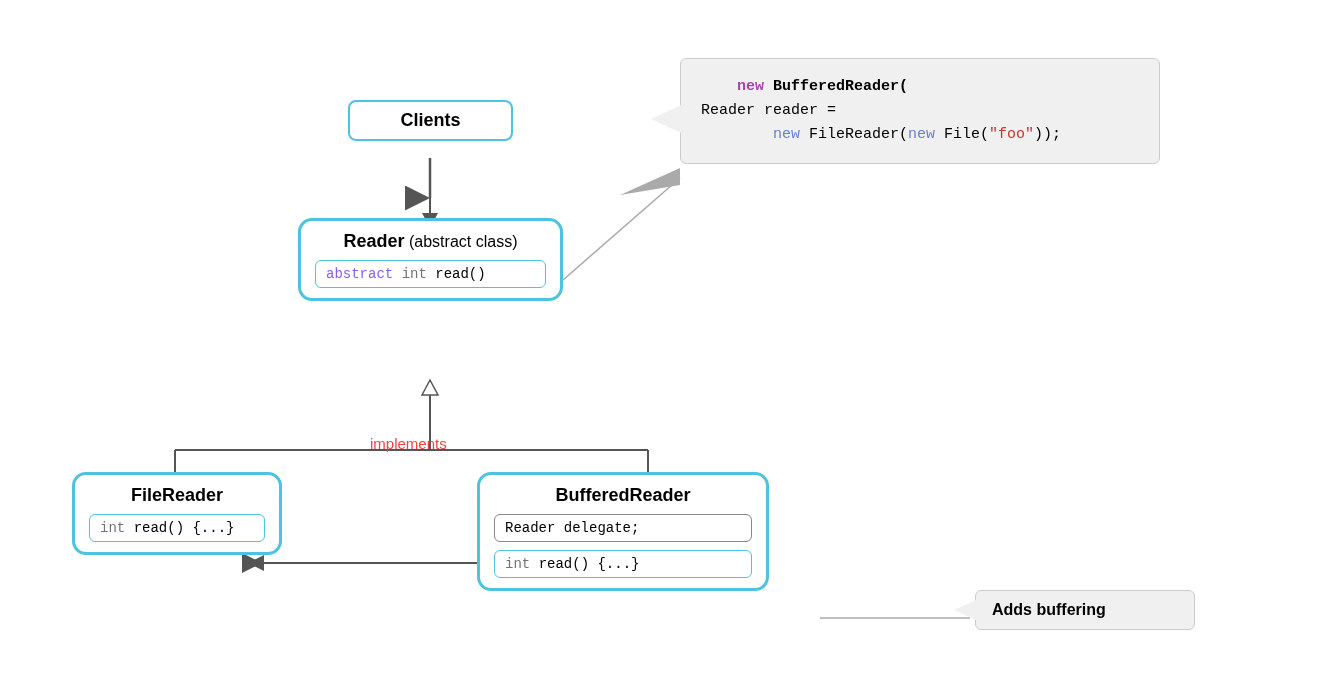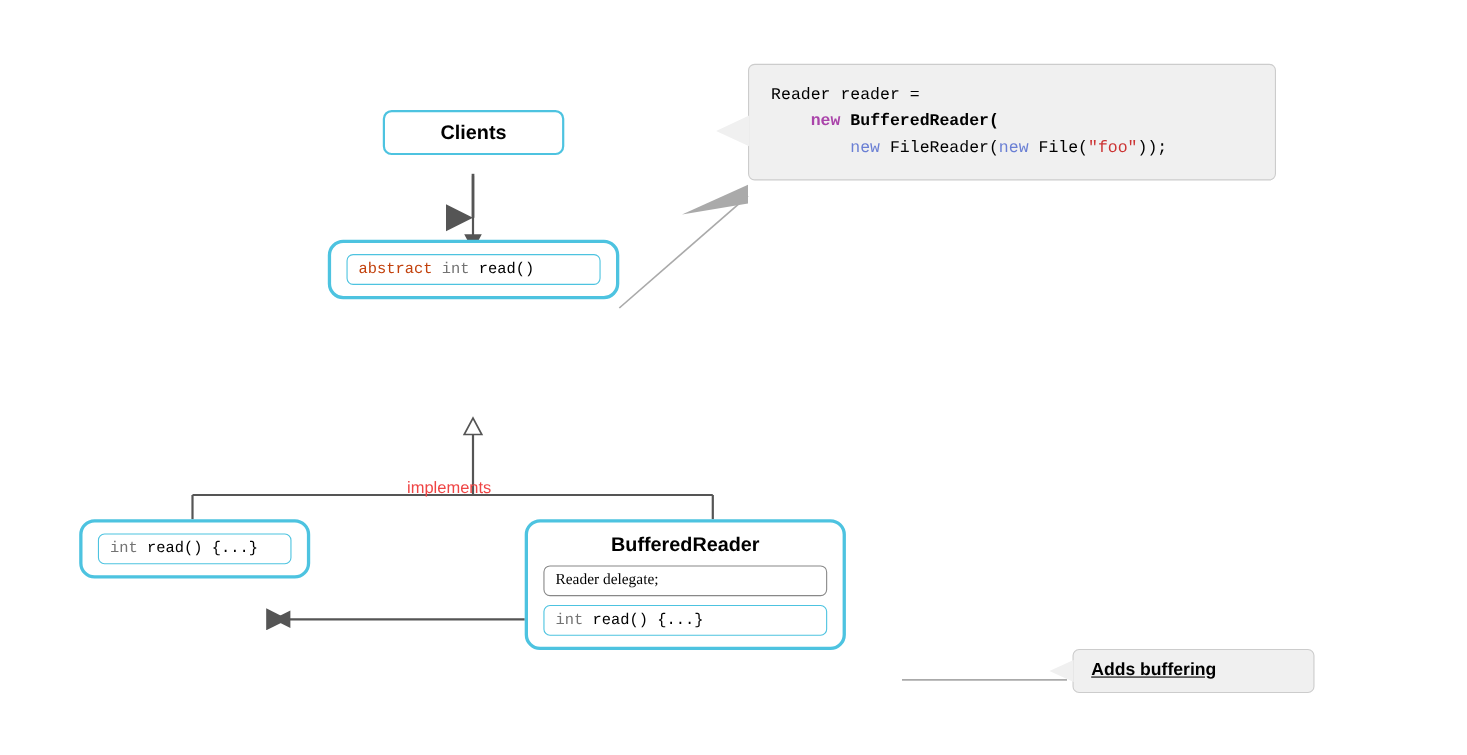"Reader reader =" div { order: before "new BufferedReader(" -> after "new BufferedReader(" }
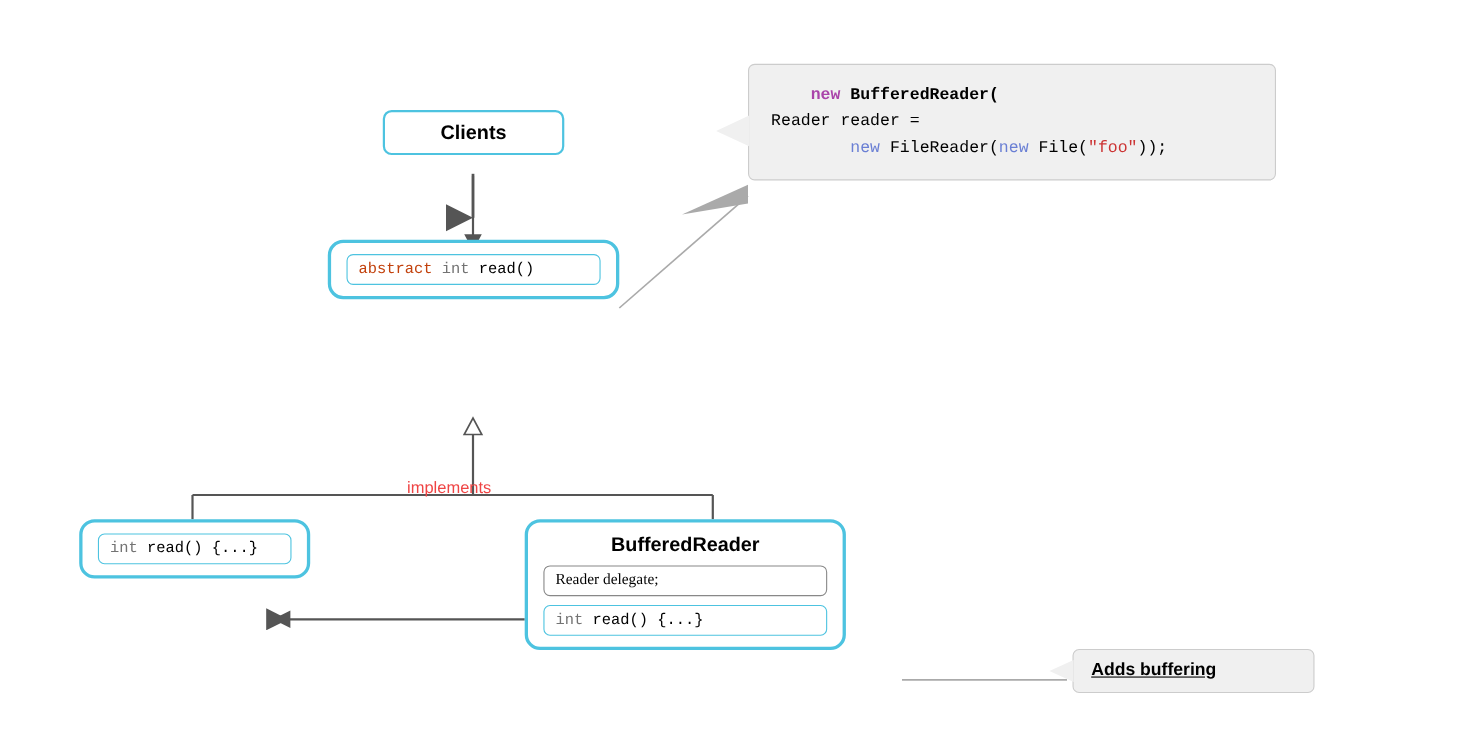"Reader (abstract class)" div.uml-box-title { html: none -> <div> <span>Reader</span><span> (abstract class)</span> </div> }
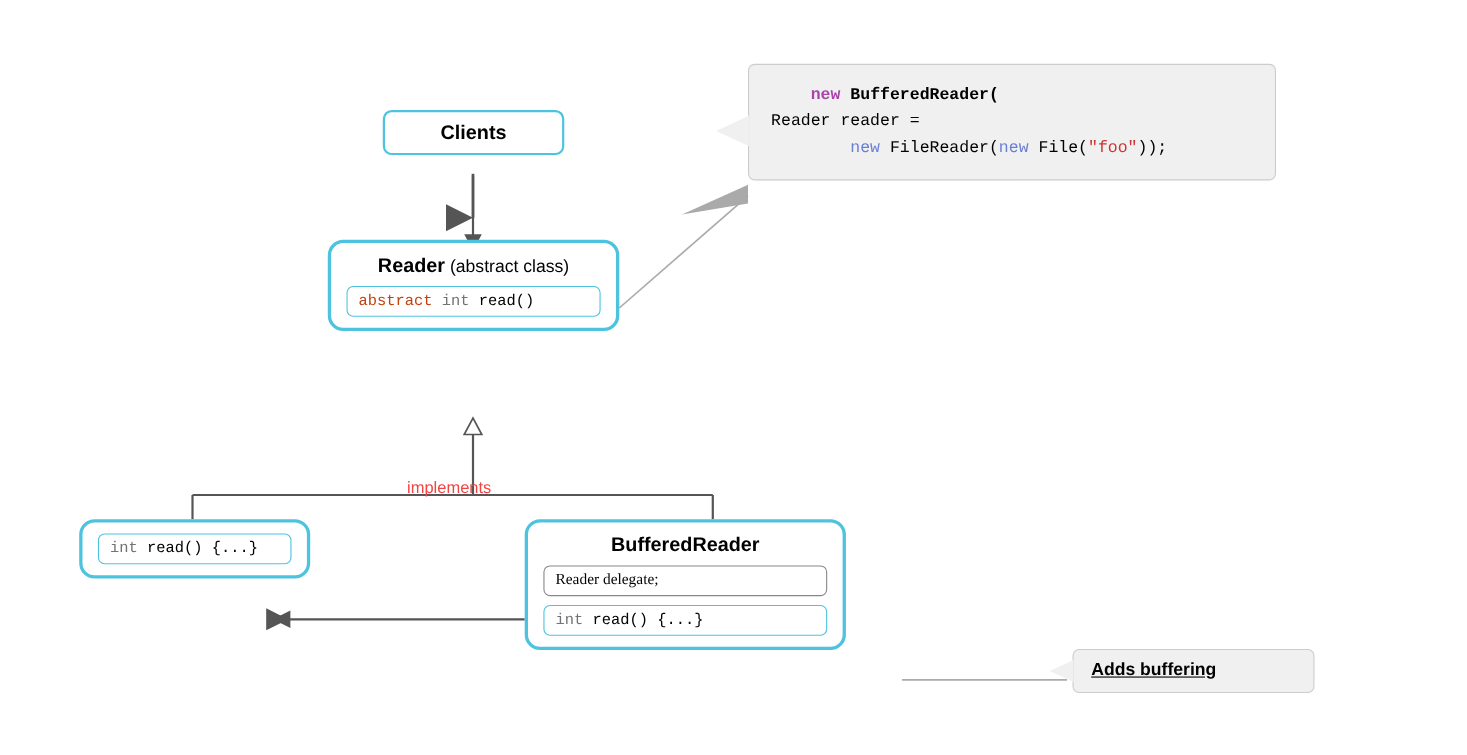"abstract" .keyword-abstract { color: #c2410c -> #8b5cf6 }
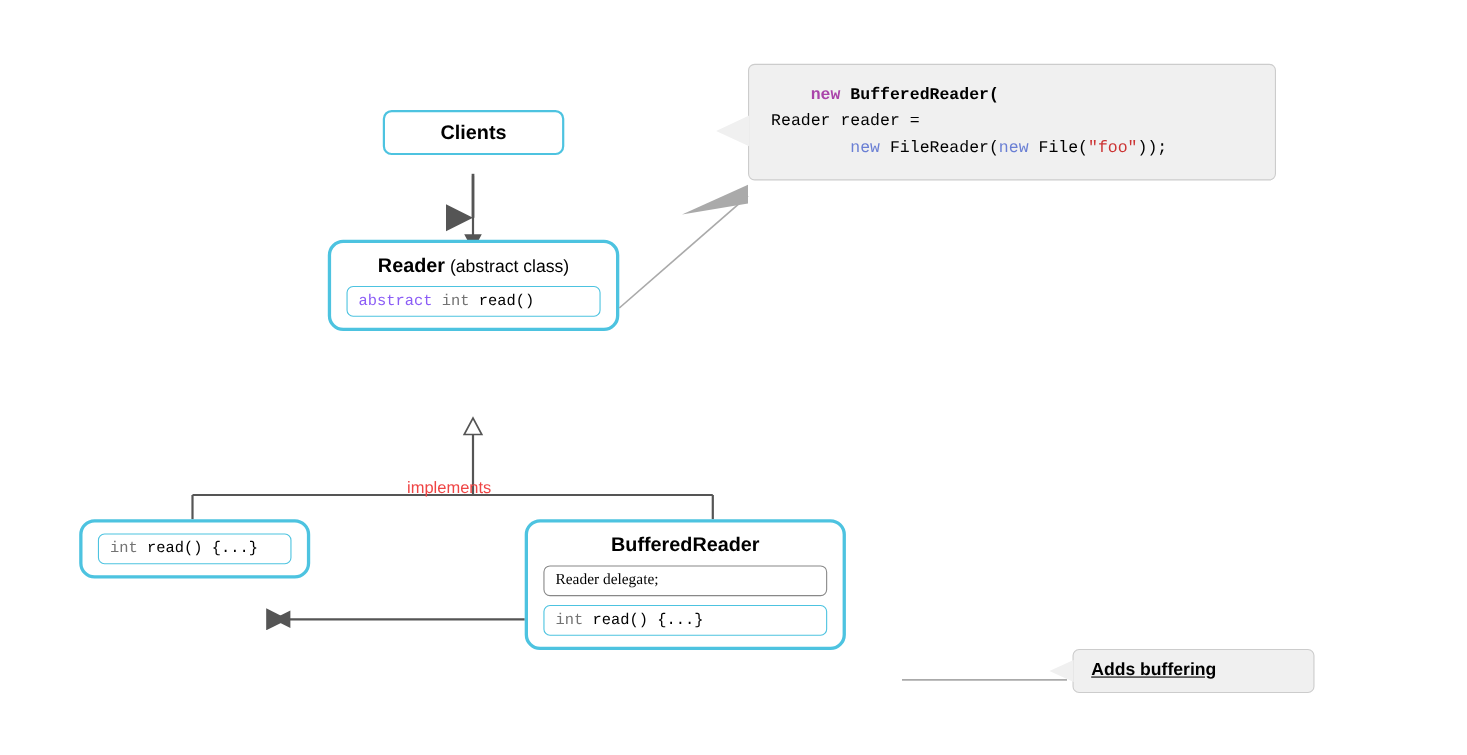"FileReader" div.uml-box-title { html: none -> <div> <span>FileReader</span> </div> }
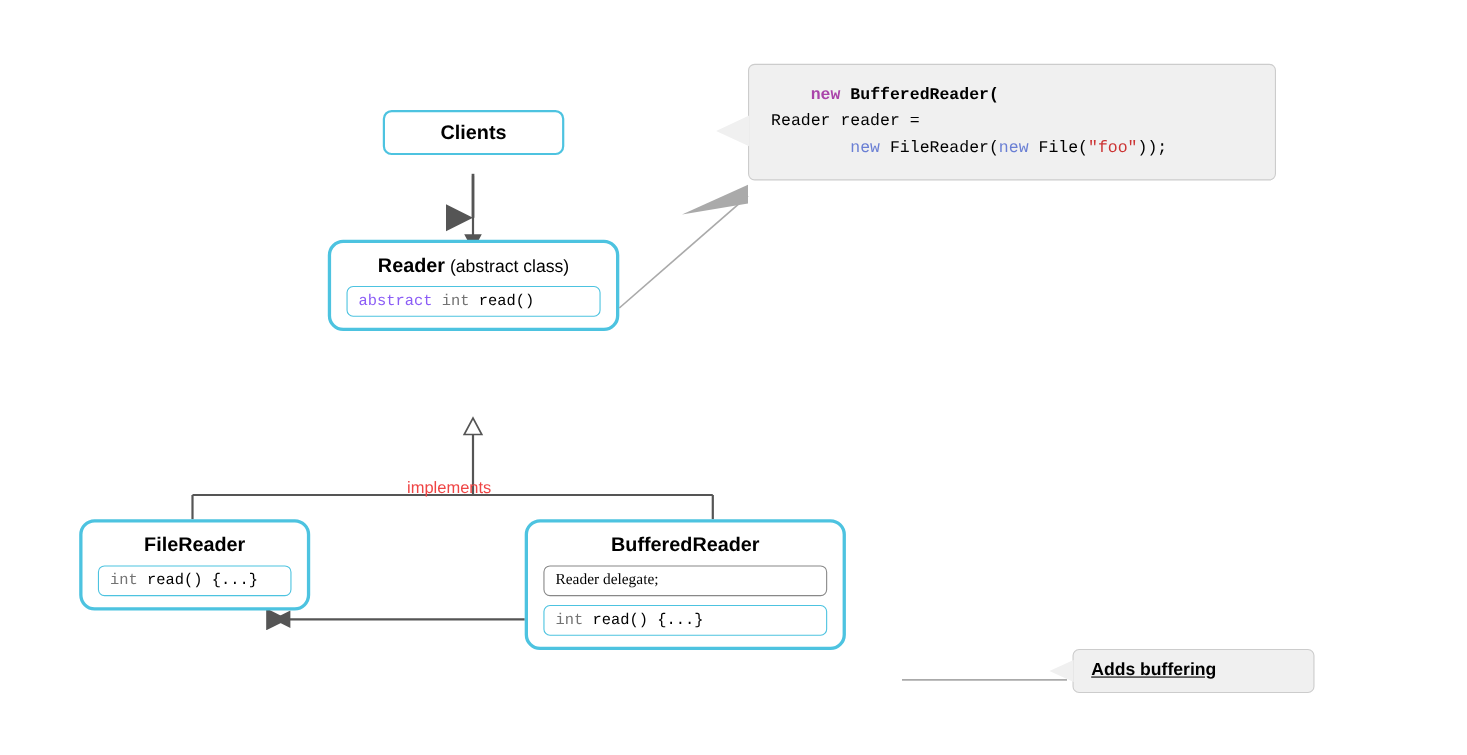"Reader delegate;" div.uml-method { font-family: Liberation Serif, serif -> none }
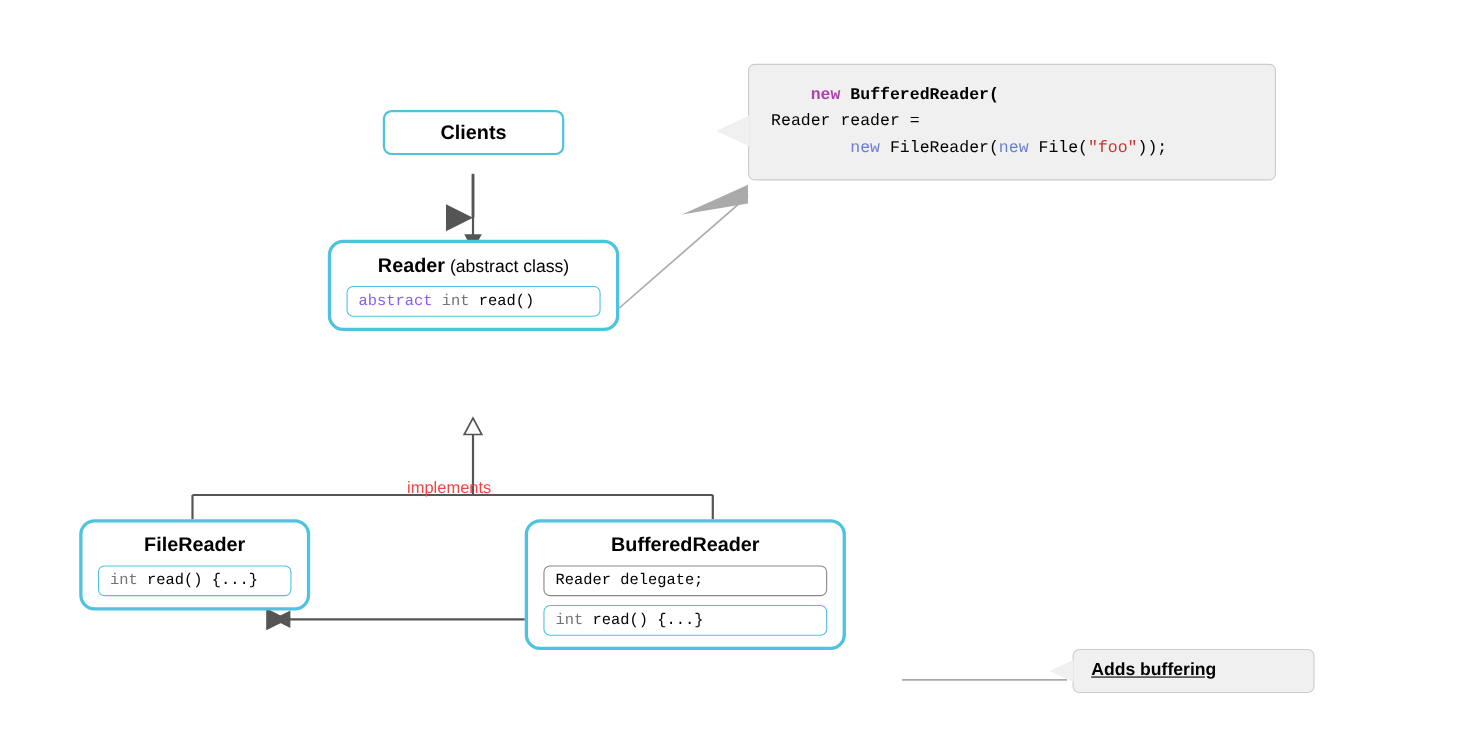"Adds buffering" .callout-box { text-decoration: underline -> none }
